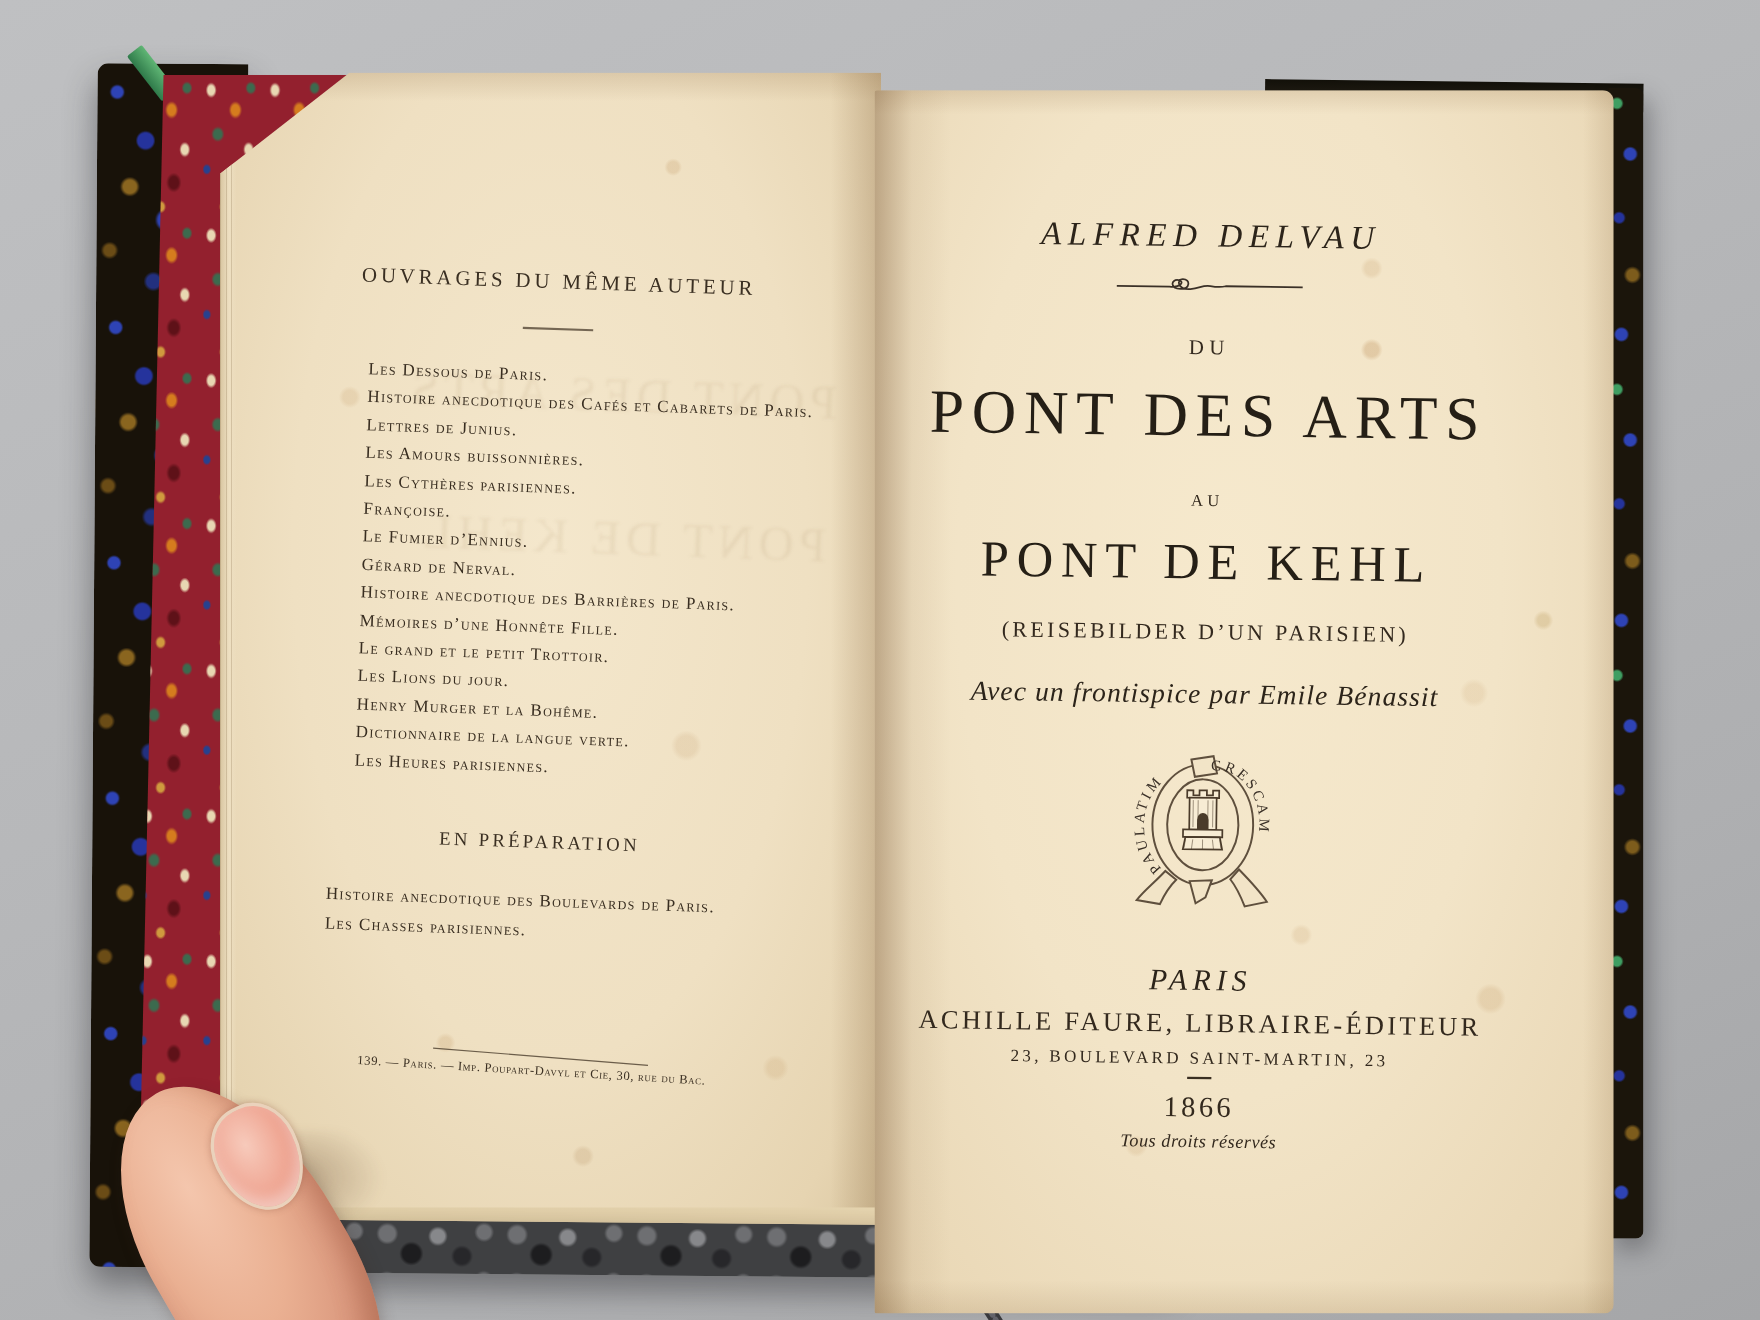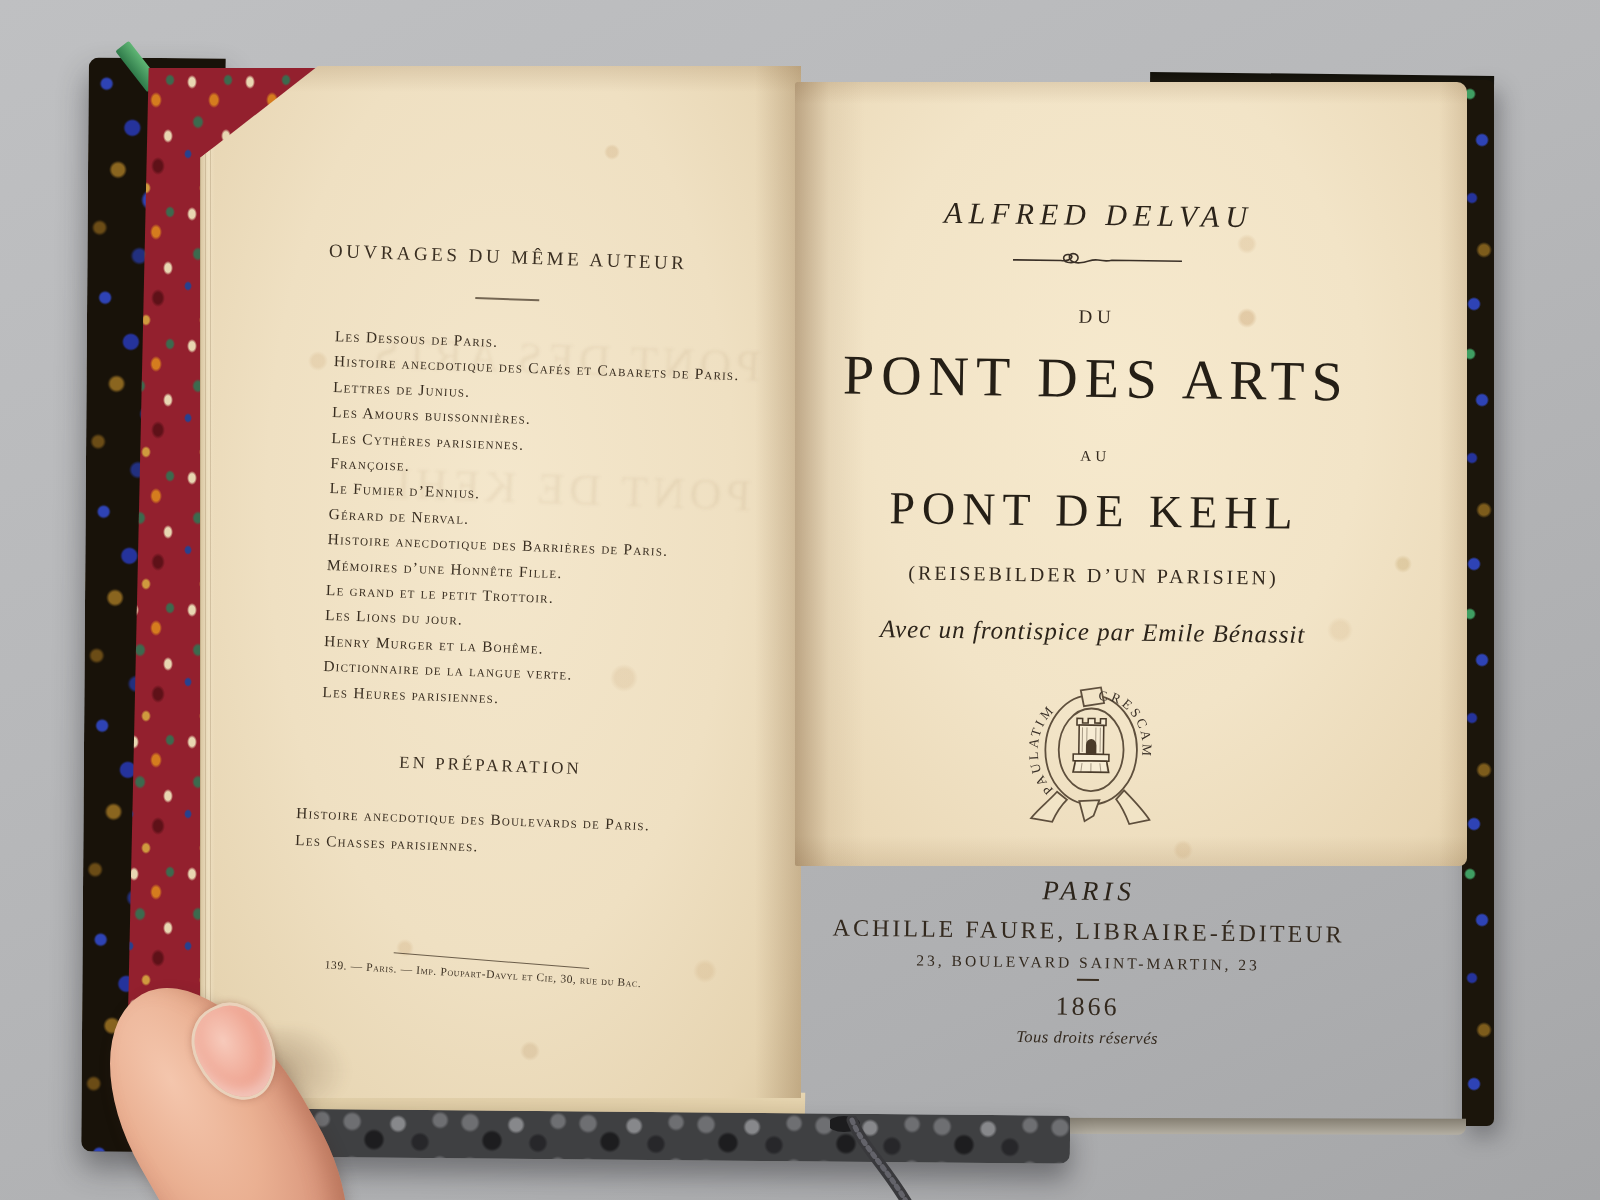"ALFRED DELVAU" .page-right { height: 784px -> 1112px }
